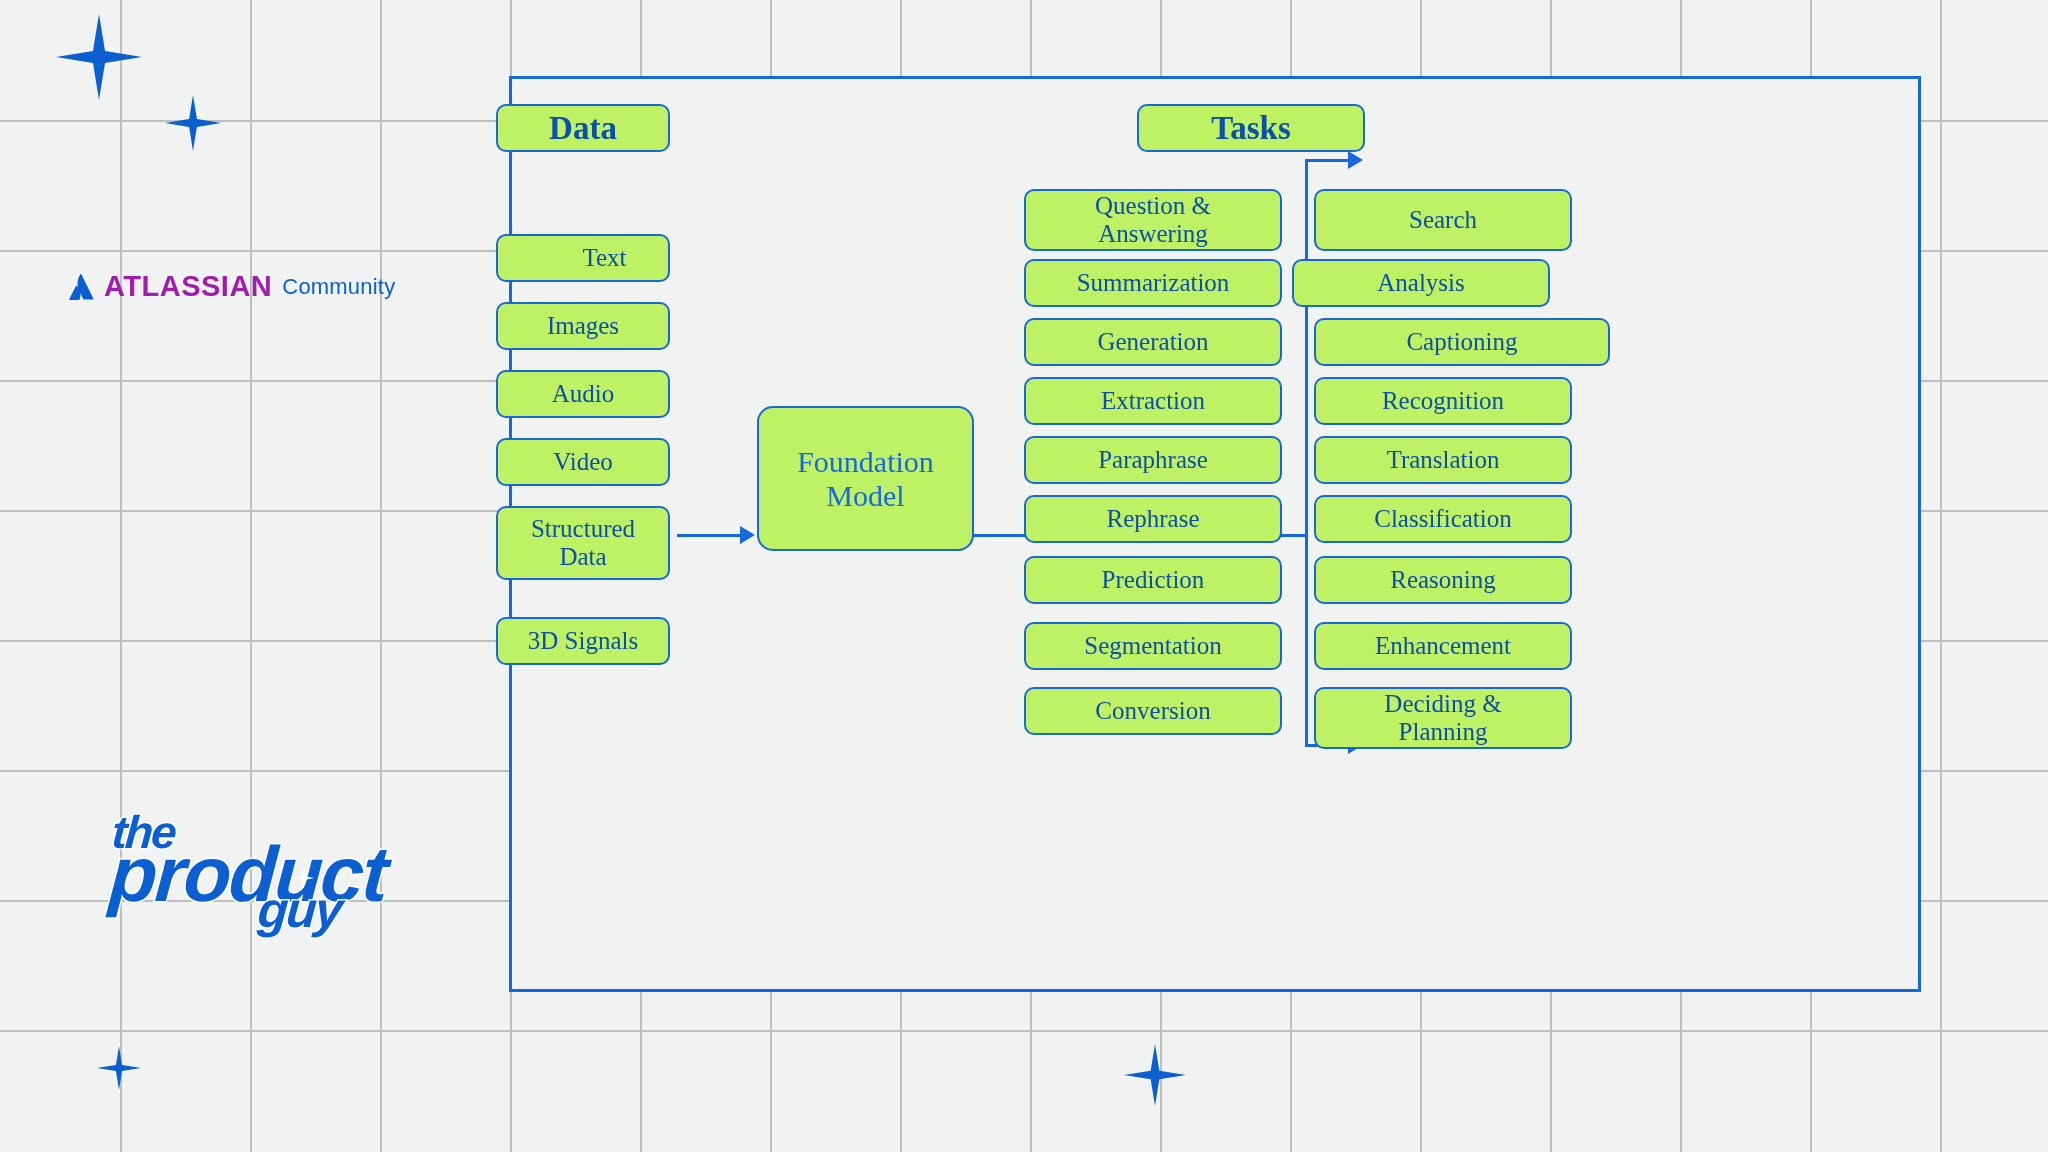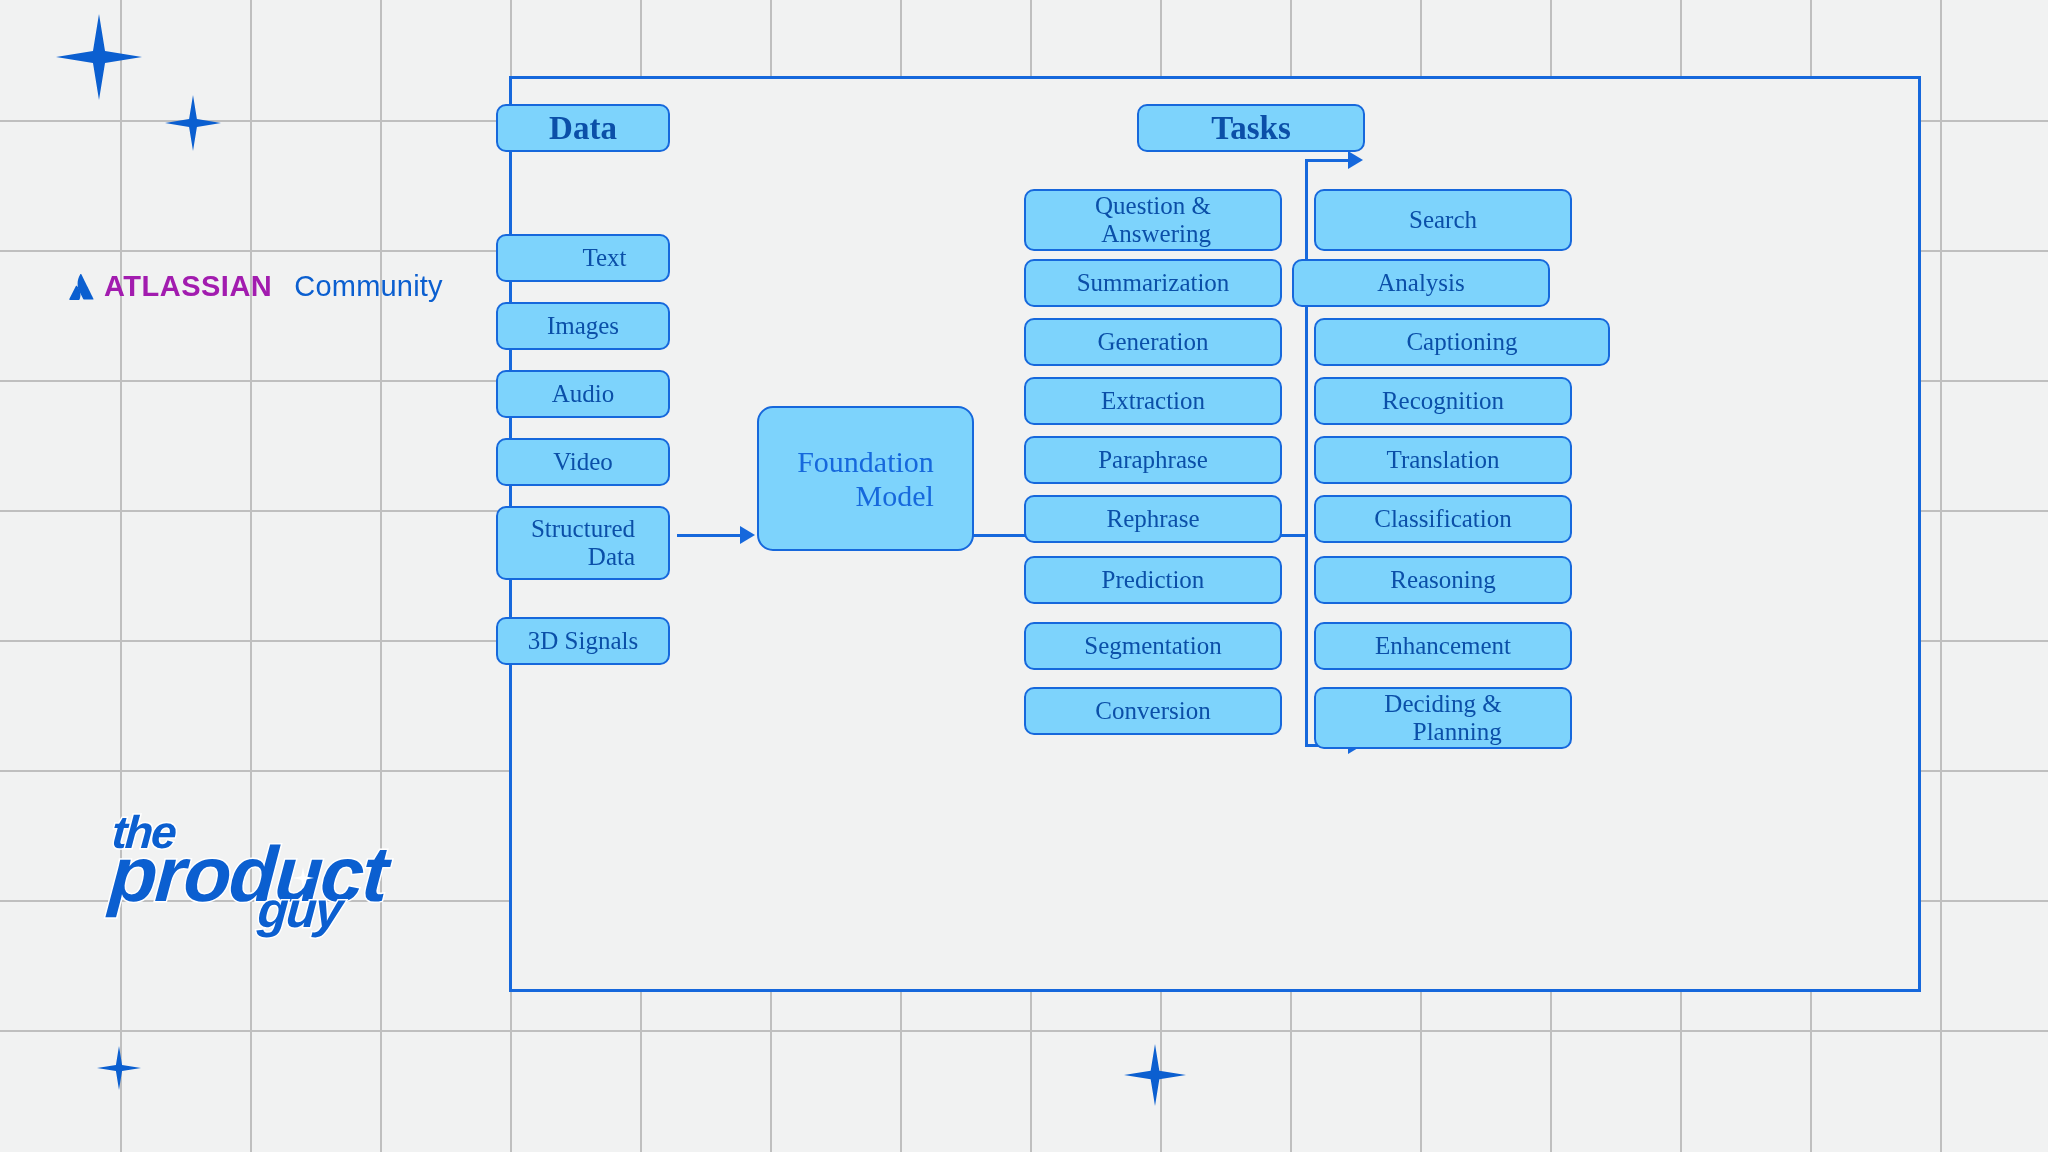"Data" .box { background: #7dd3fc -> #bef264; text-align: right -> center }
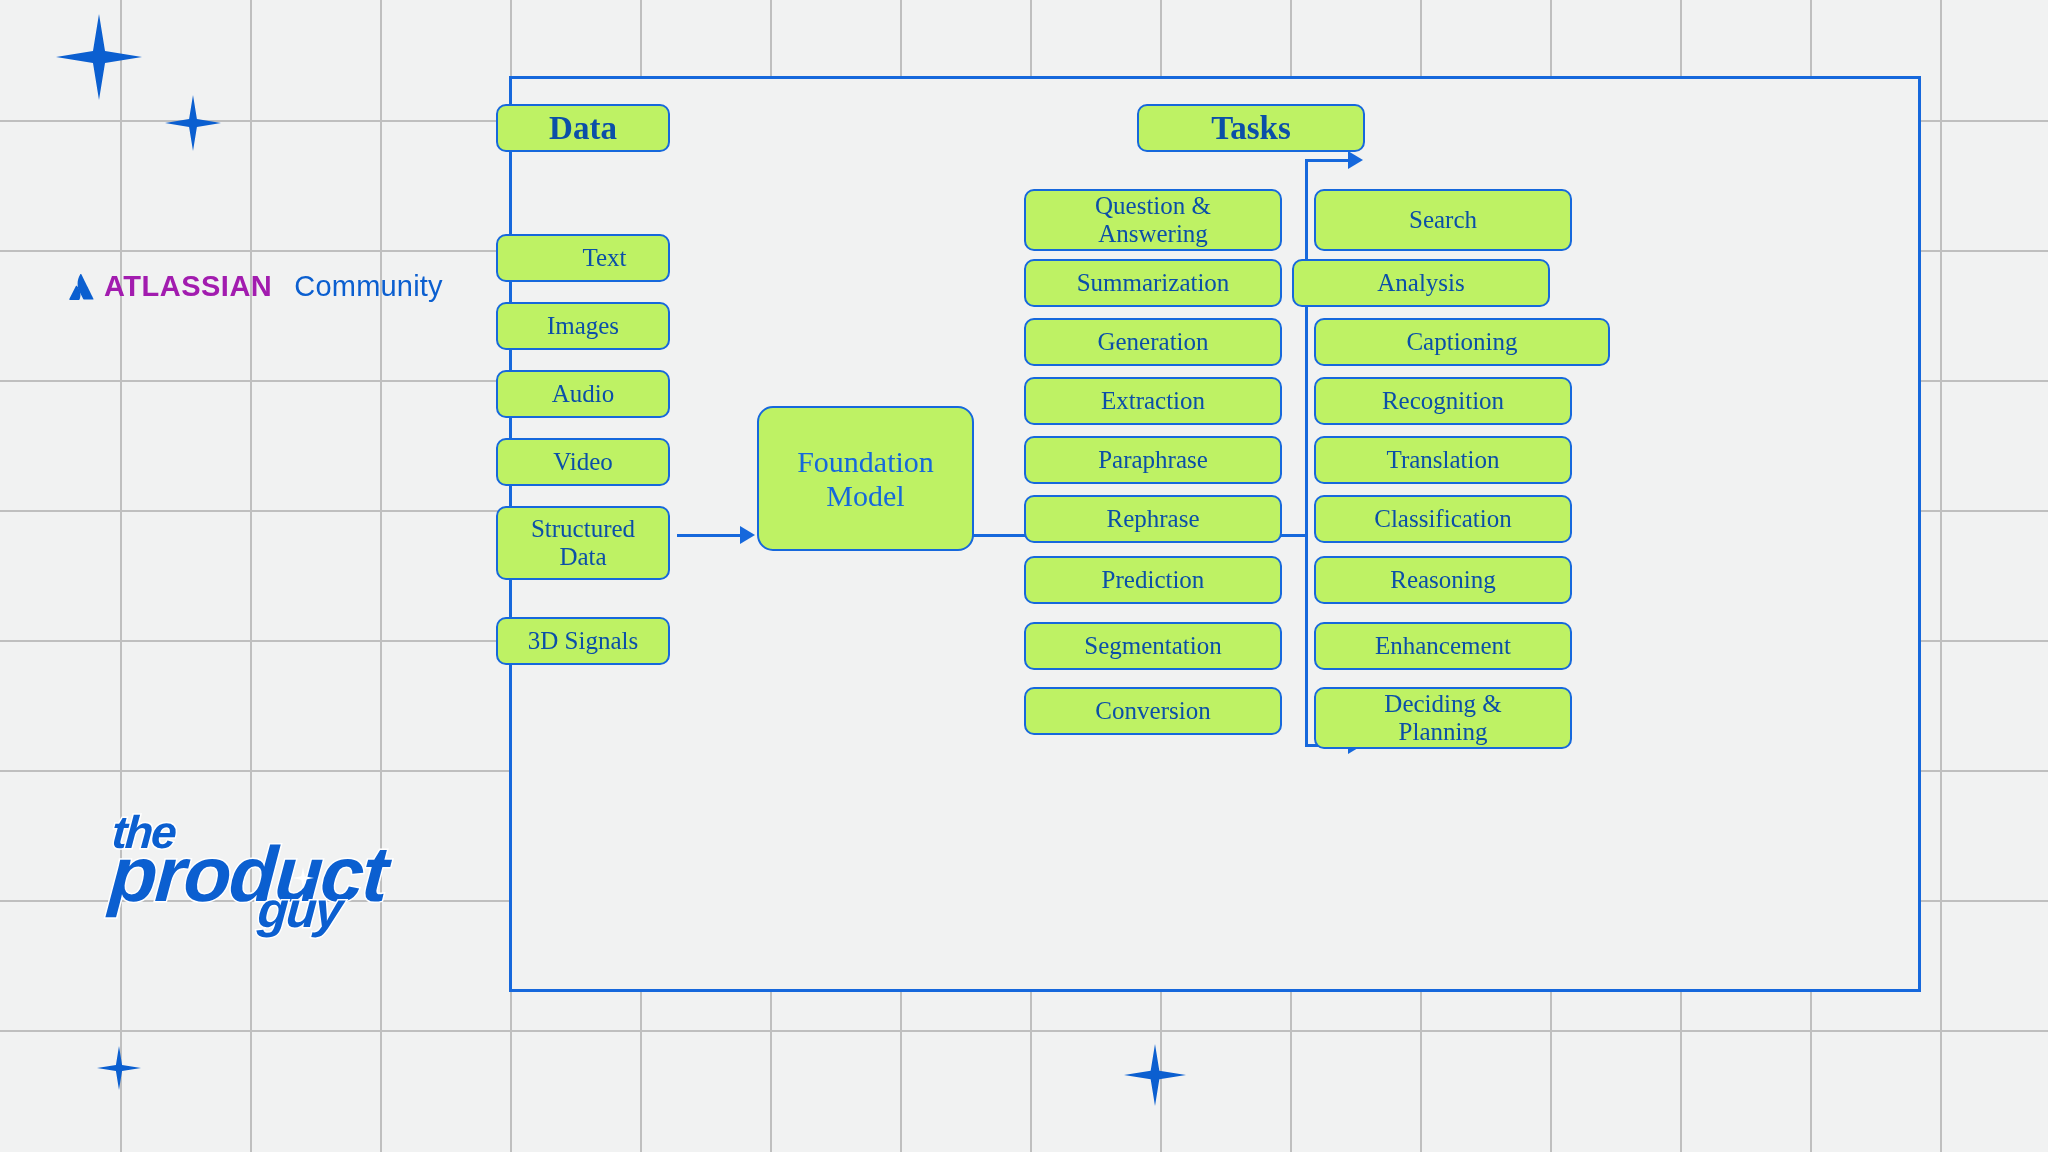"Community" #atlassian-logo .community { font-size: 29px -> 22px; margin-left: 12px -> none }
